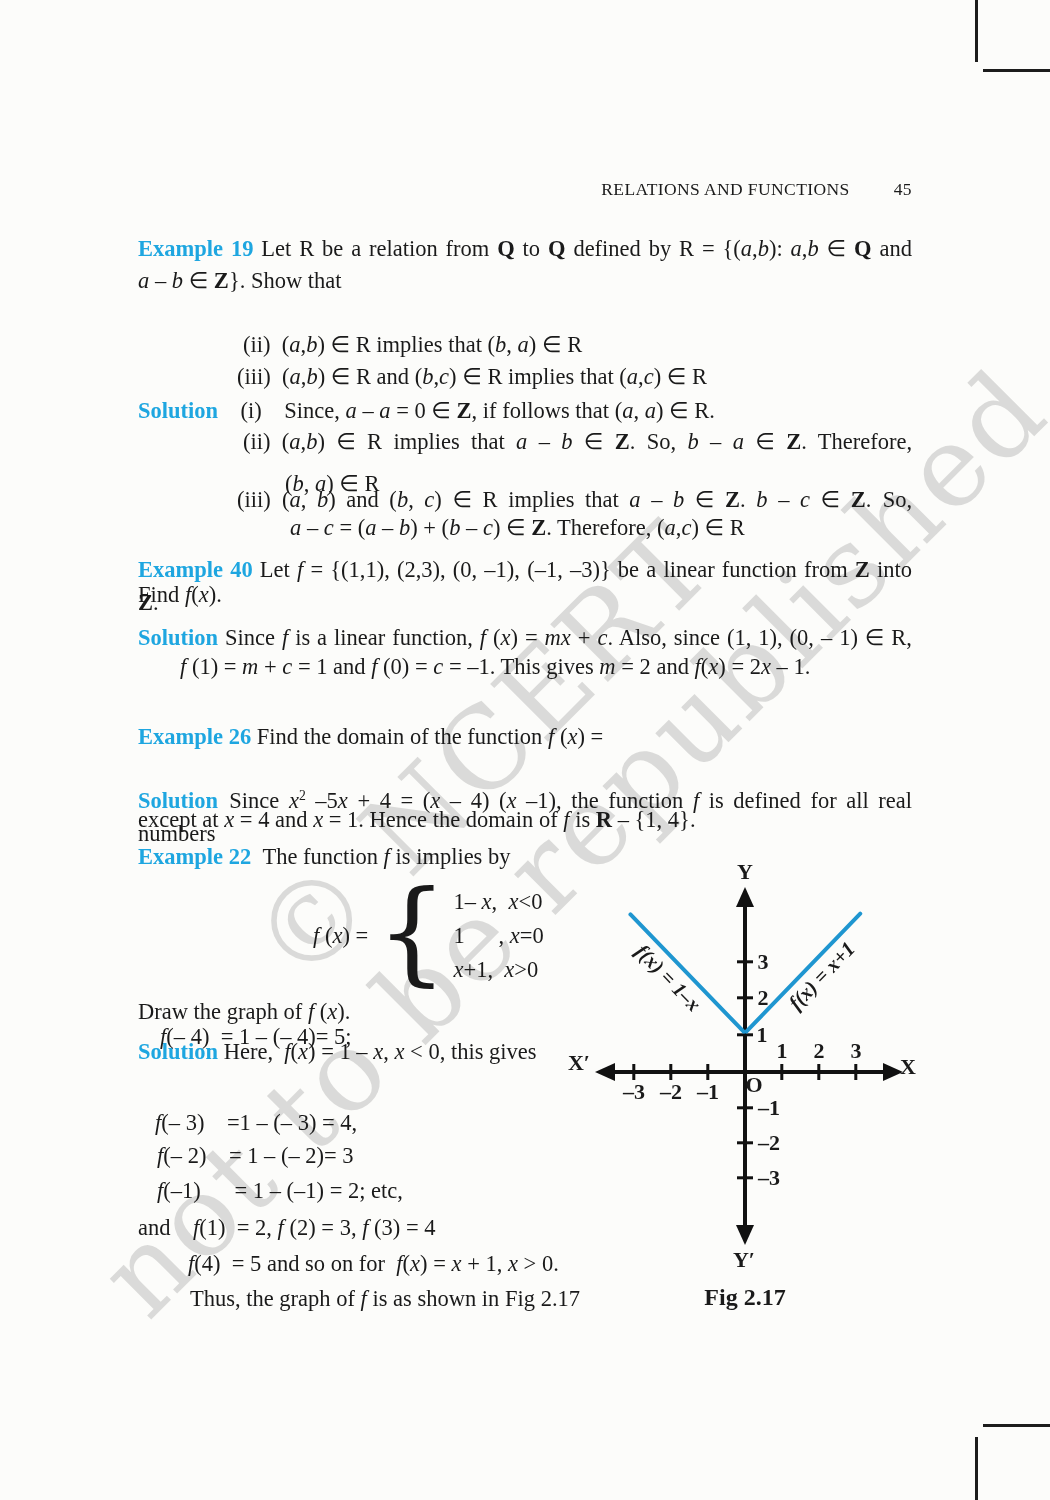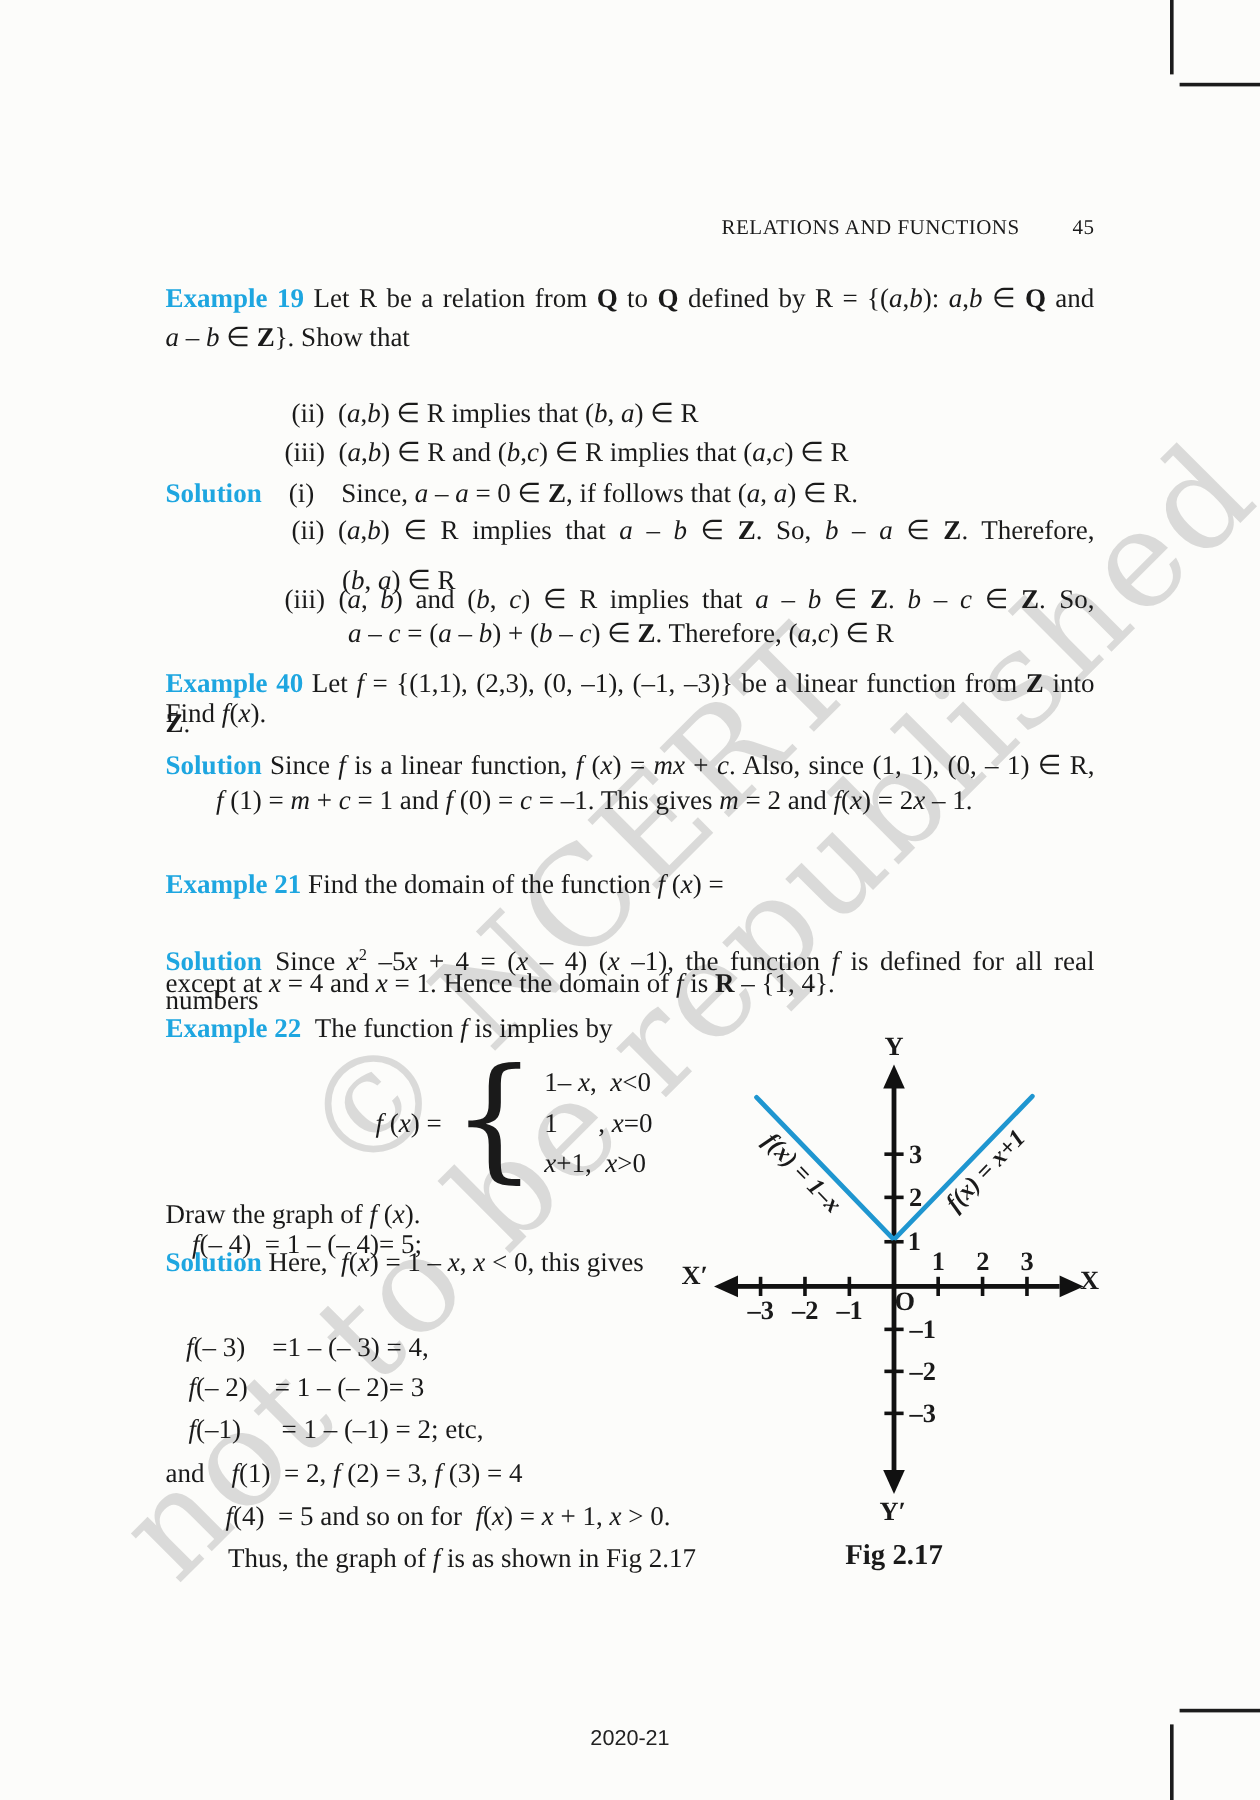"Example 21" span.s-ex { text: 21 -> 26 }
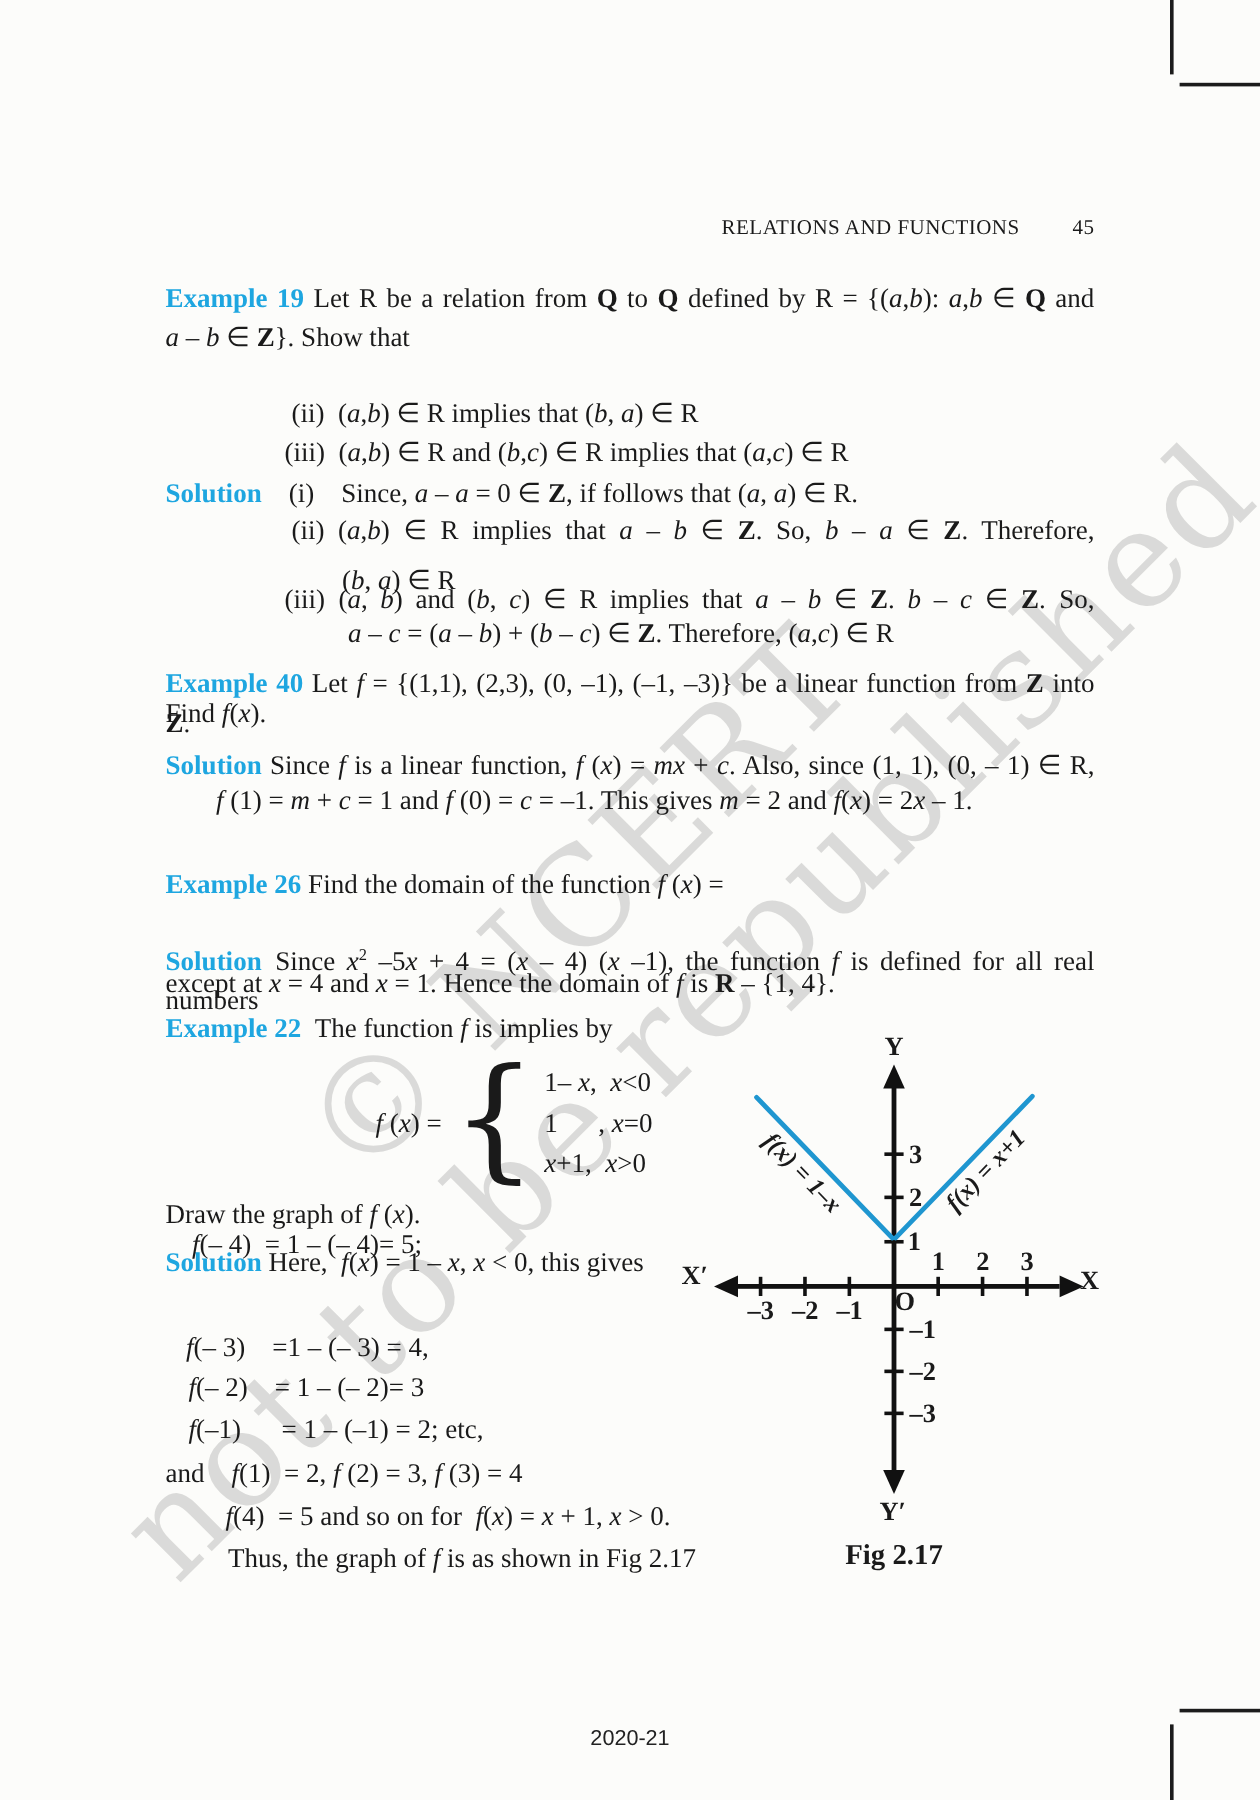"2020-21" div.footer { html: <div>2020-21</div> -> none }
